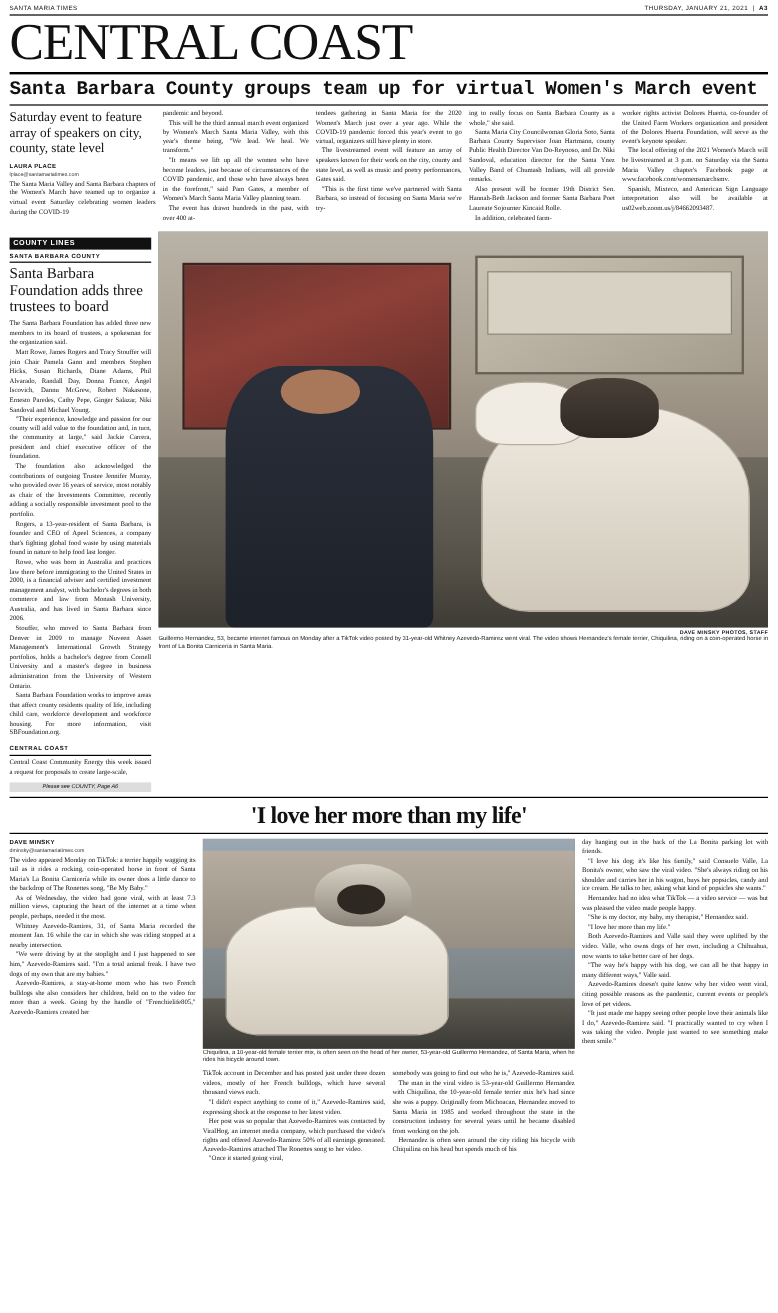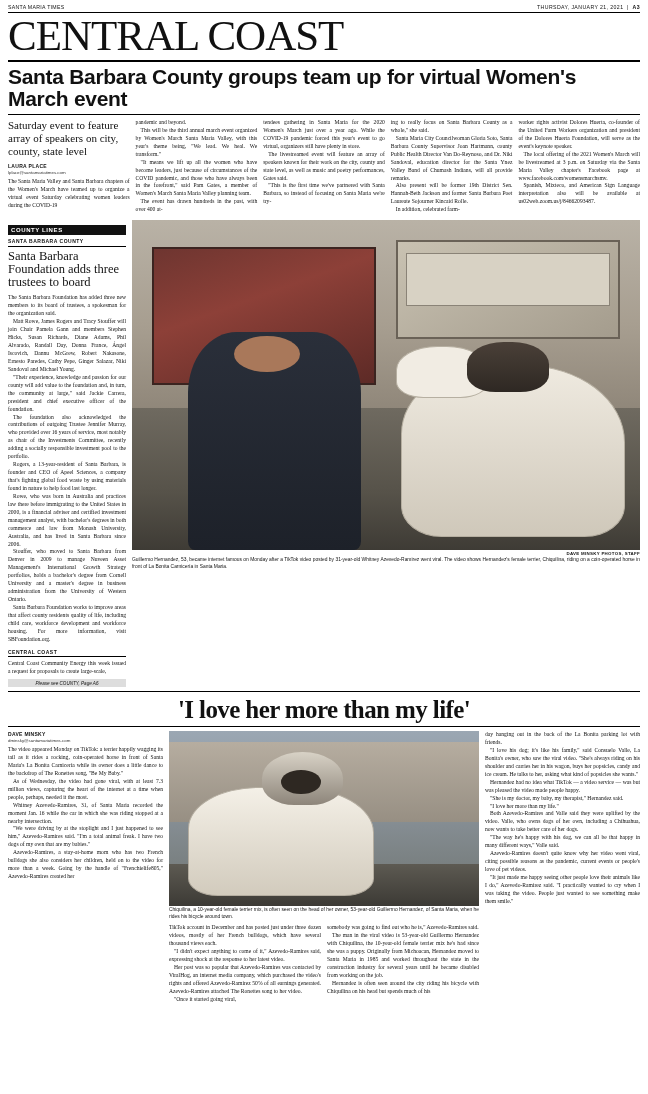"Santa Barbara County groups team" .headline-main { font-family: Liberation Sans, sans-serif -> Liberation Mono, monospace; font-size: 21px -> 16px }
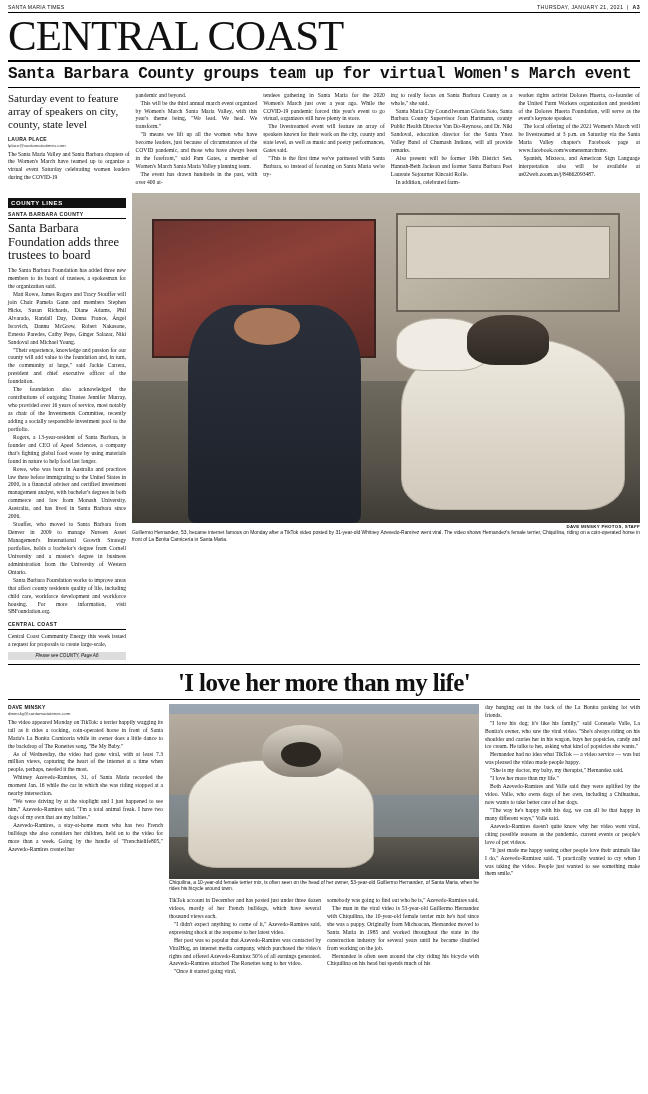"'I love her more than" .big-headline { font-size: 25px -> 20px }
